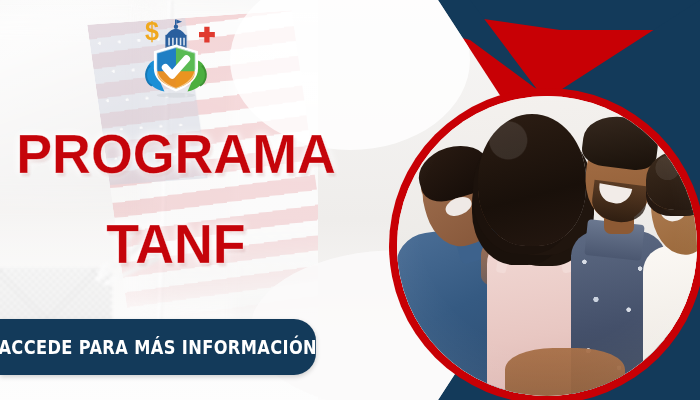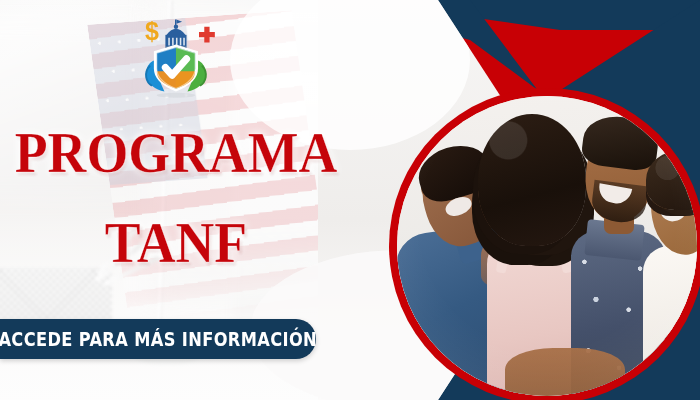"PROGRAMA" .headline { font-family: Liberation Serif, serif -> Liberation Sans, sans-serif }
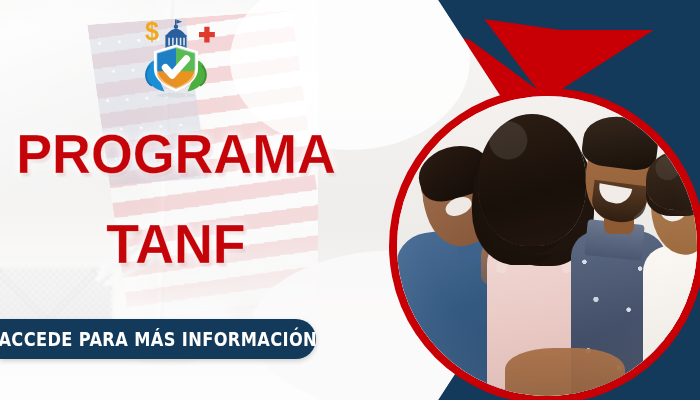"ACCEDE PARA MÁS INFORMACIÓN" .cta { height: 40px -> 56px }
